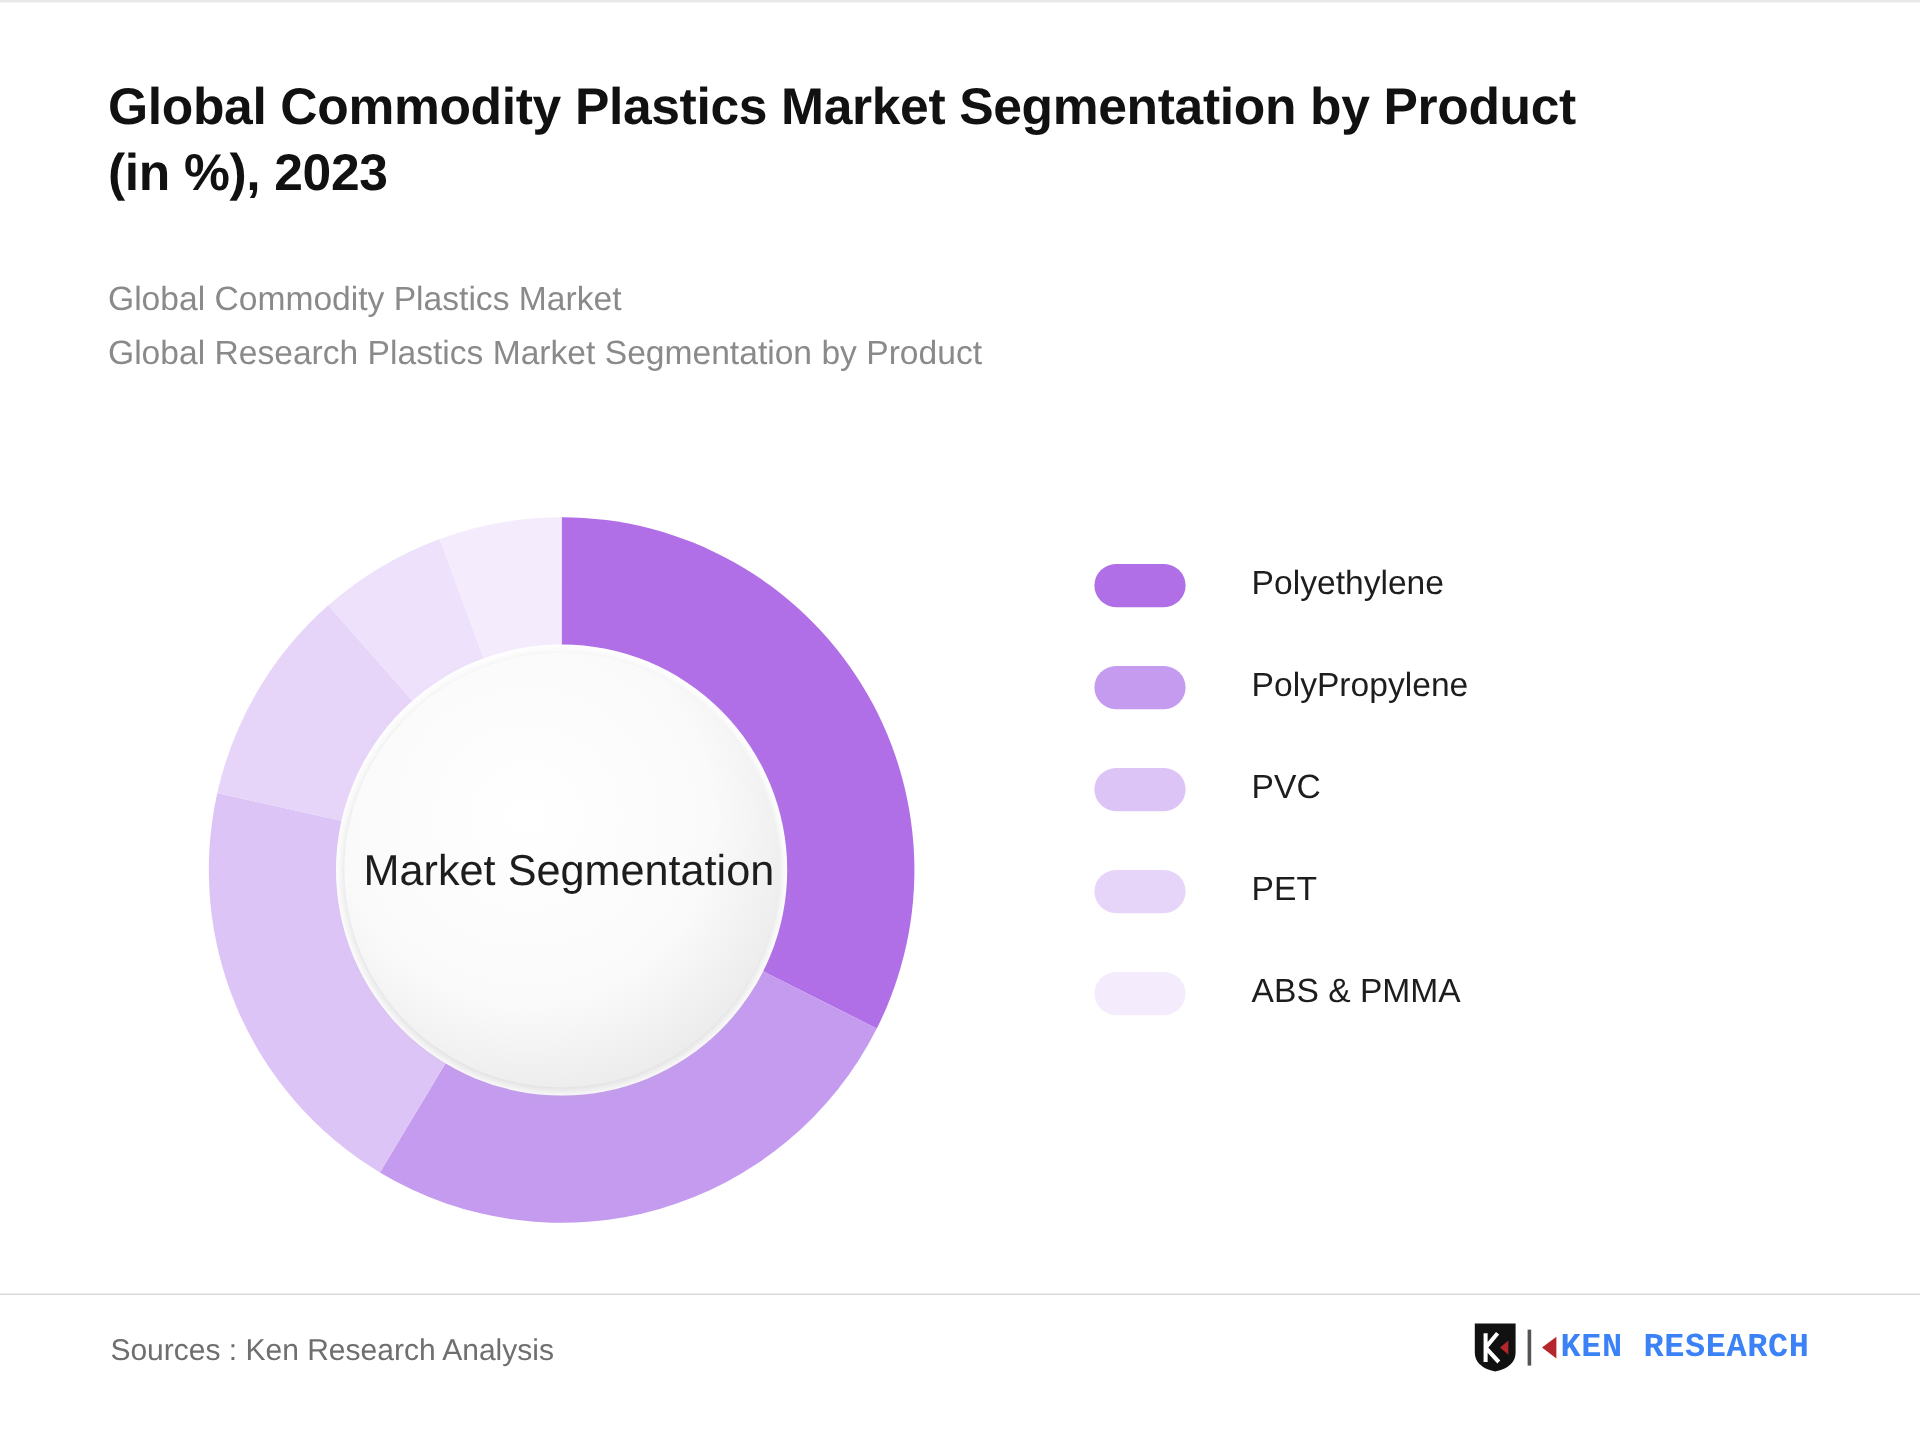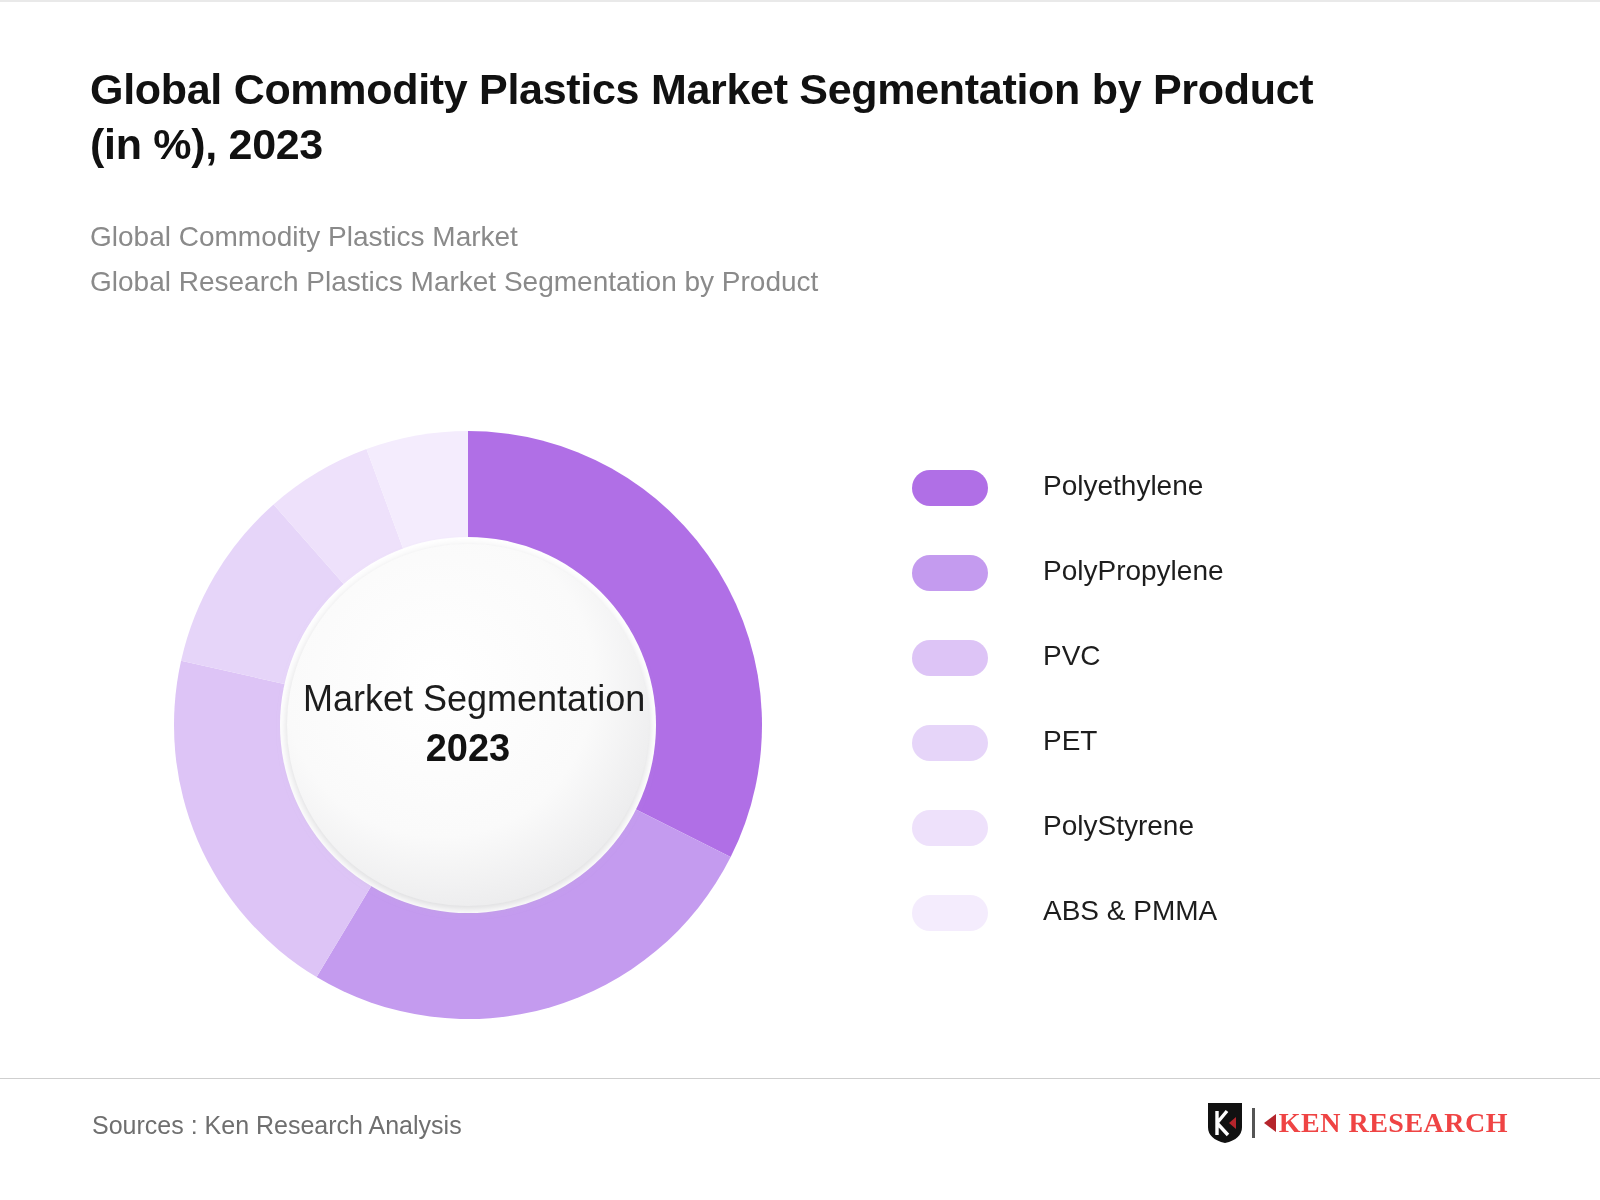"Global Commodity Plastics Market" .subtitle-block { margin-top: 42px -> 54px }
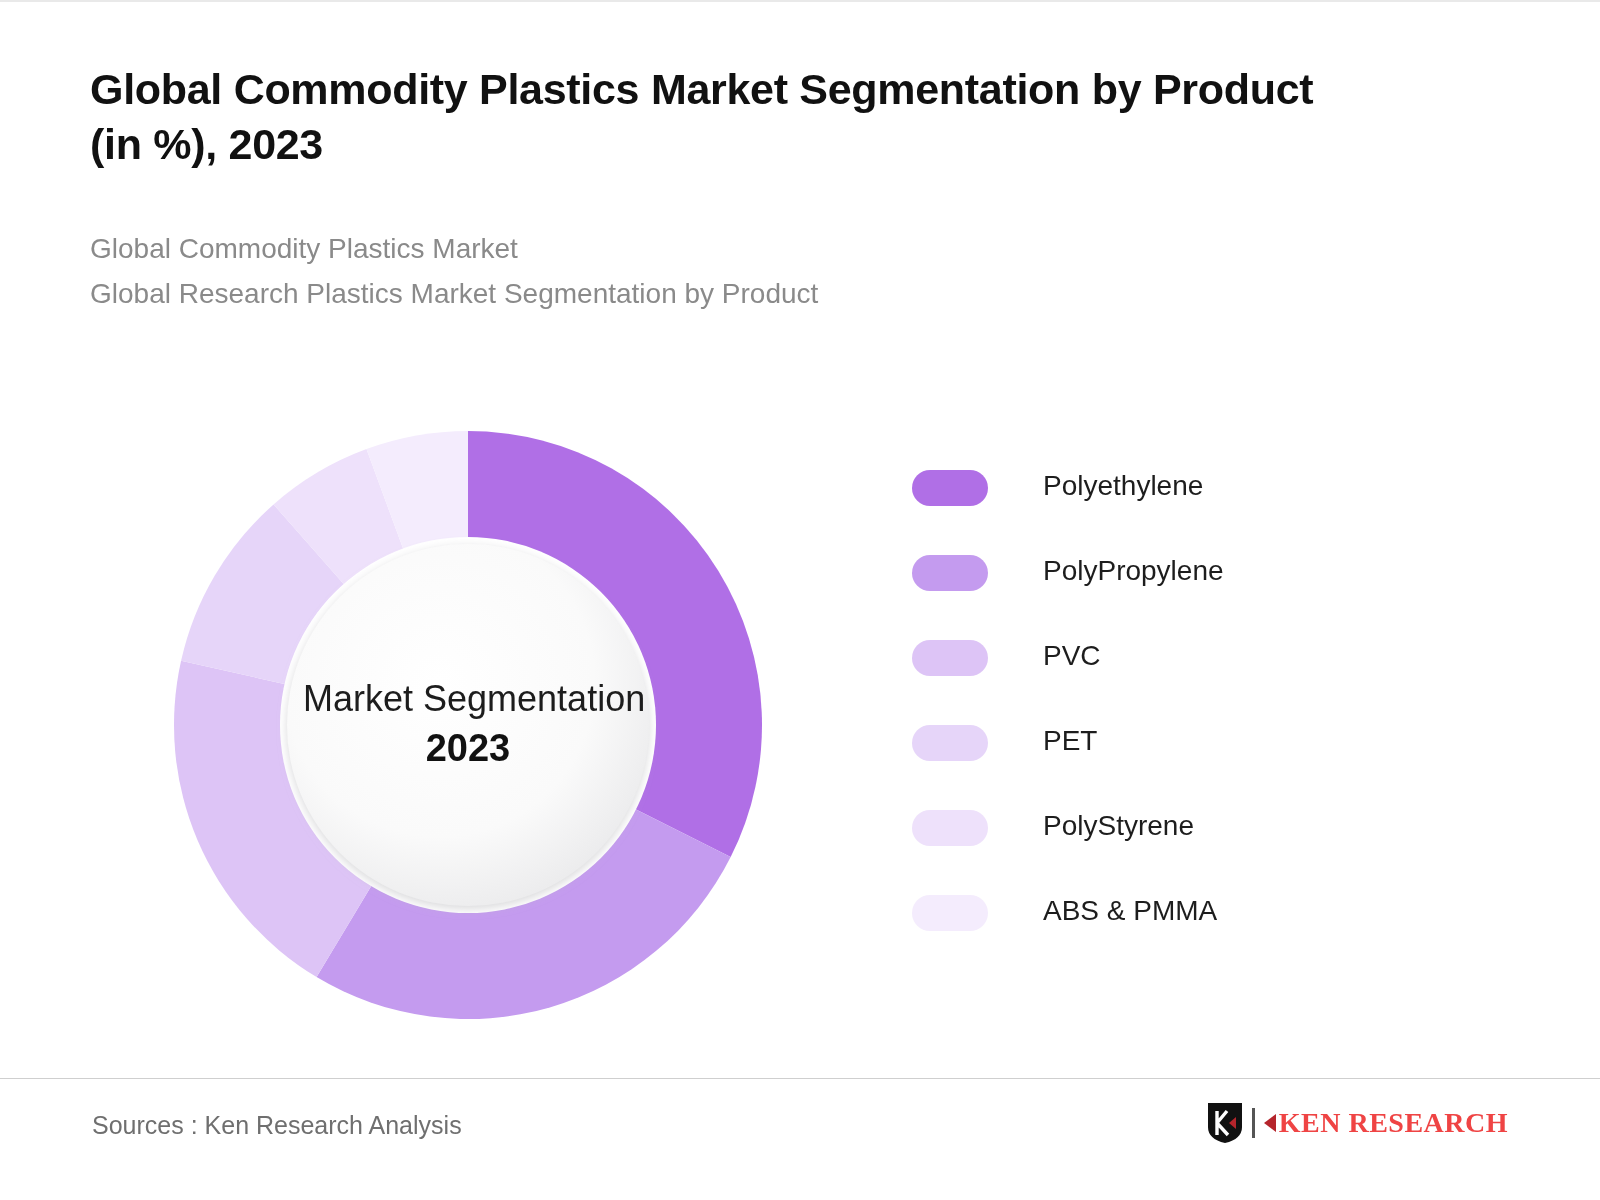"2023" div.center-year-text { html: <div>2023</div> -> none }
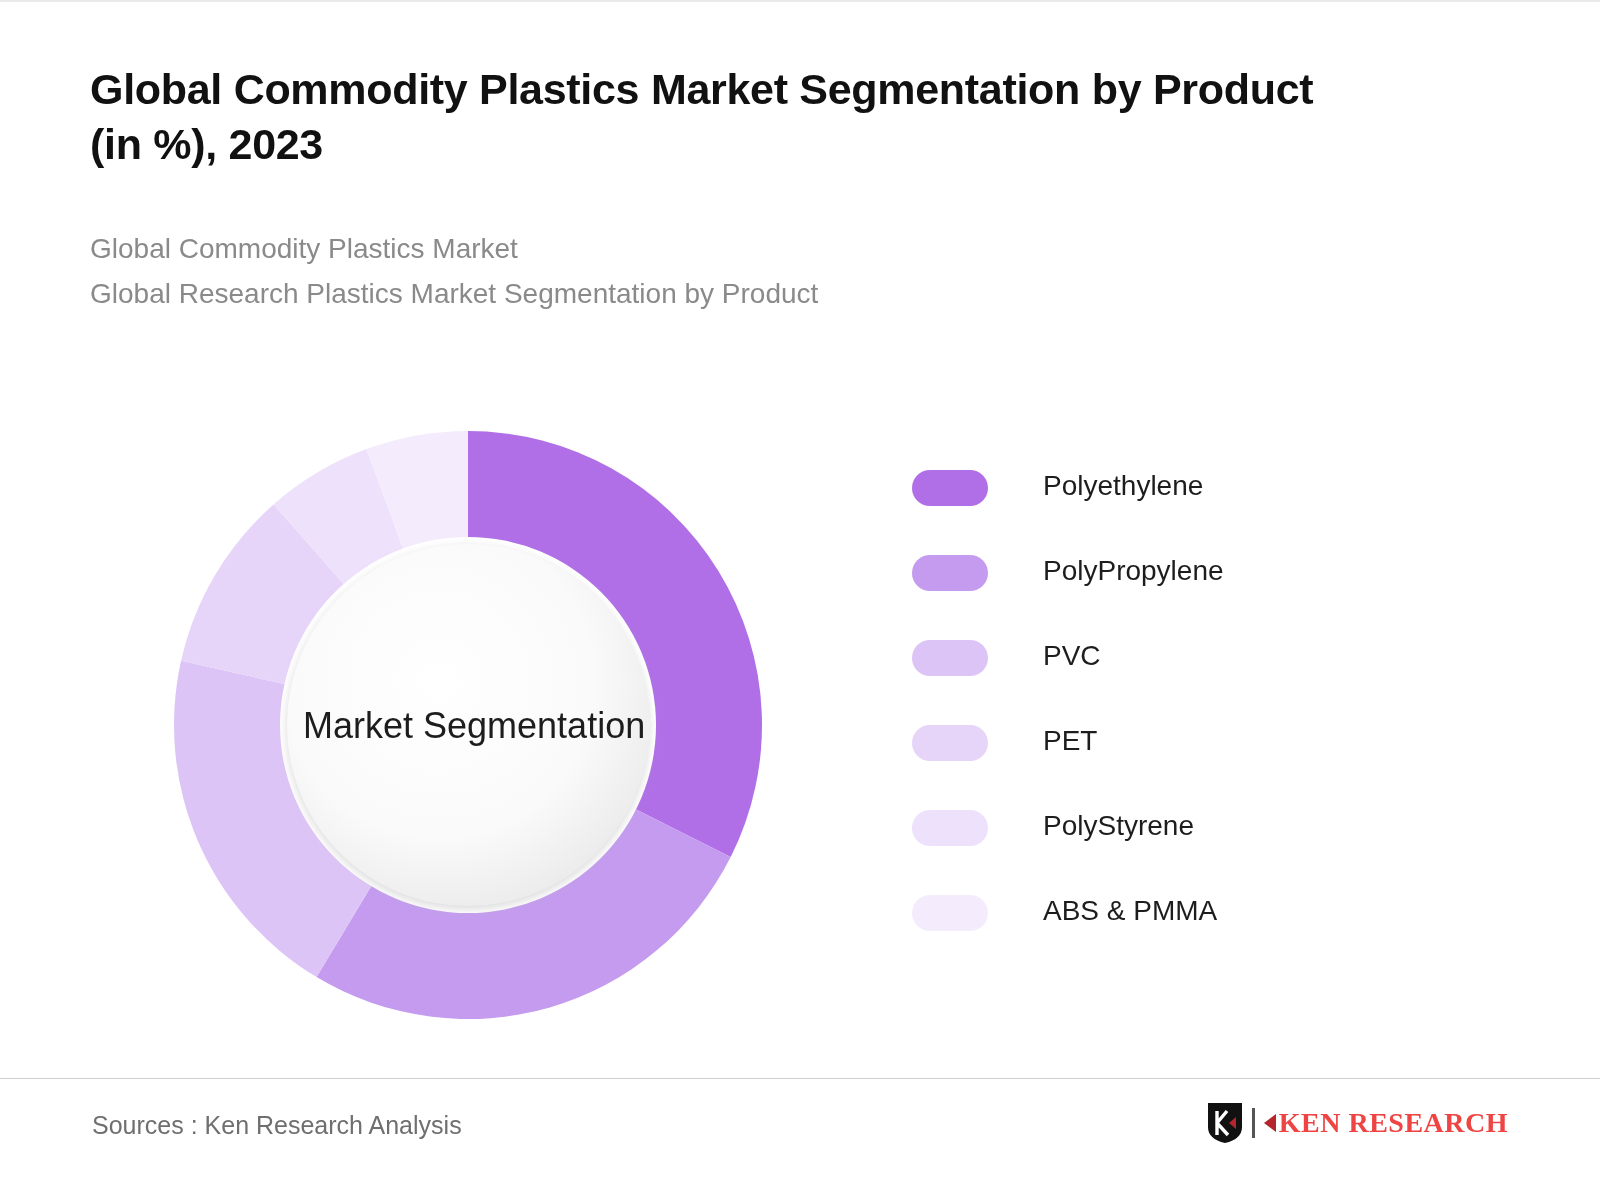"PolyStyrene" div.legend-item { html: <div> <div></div> <div>PolyStyrene</div> </div> -> none }
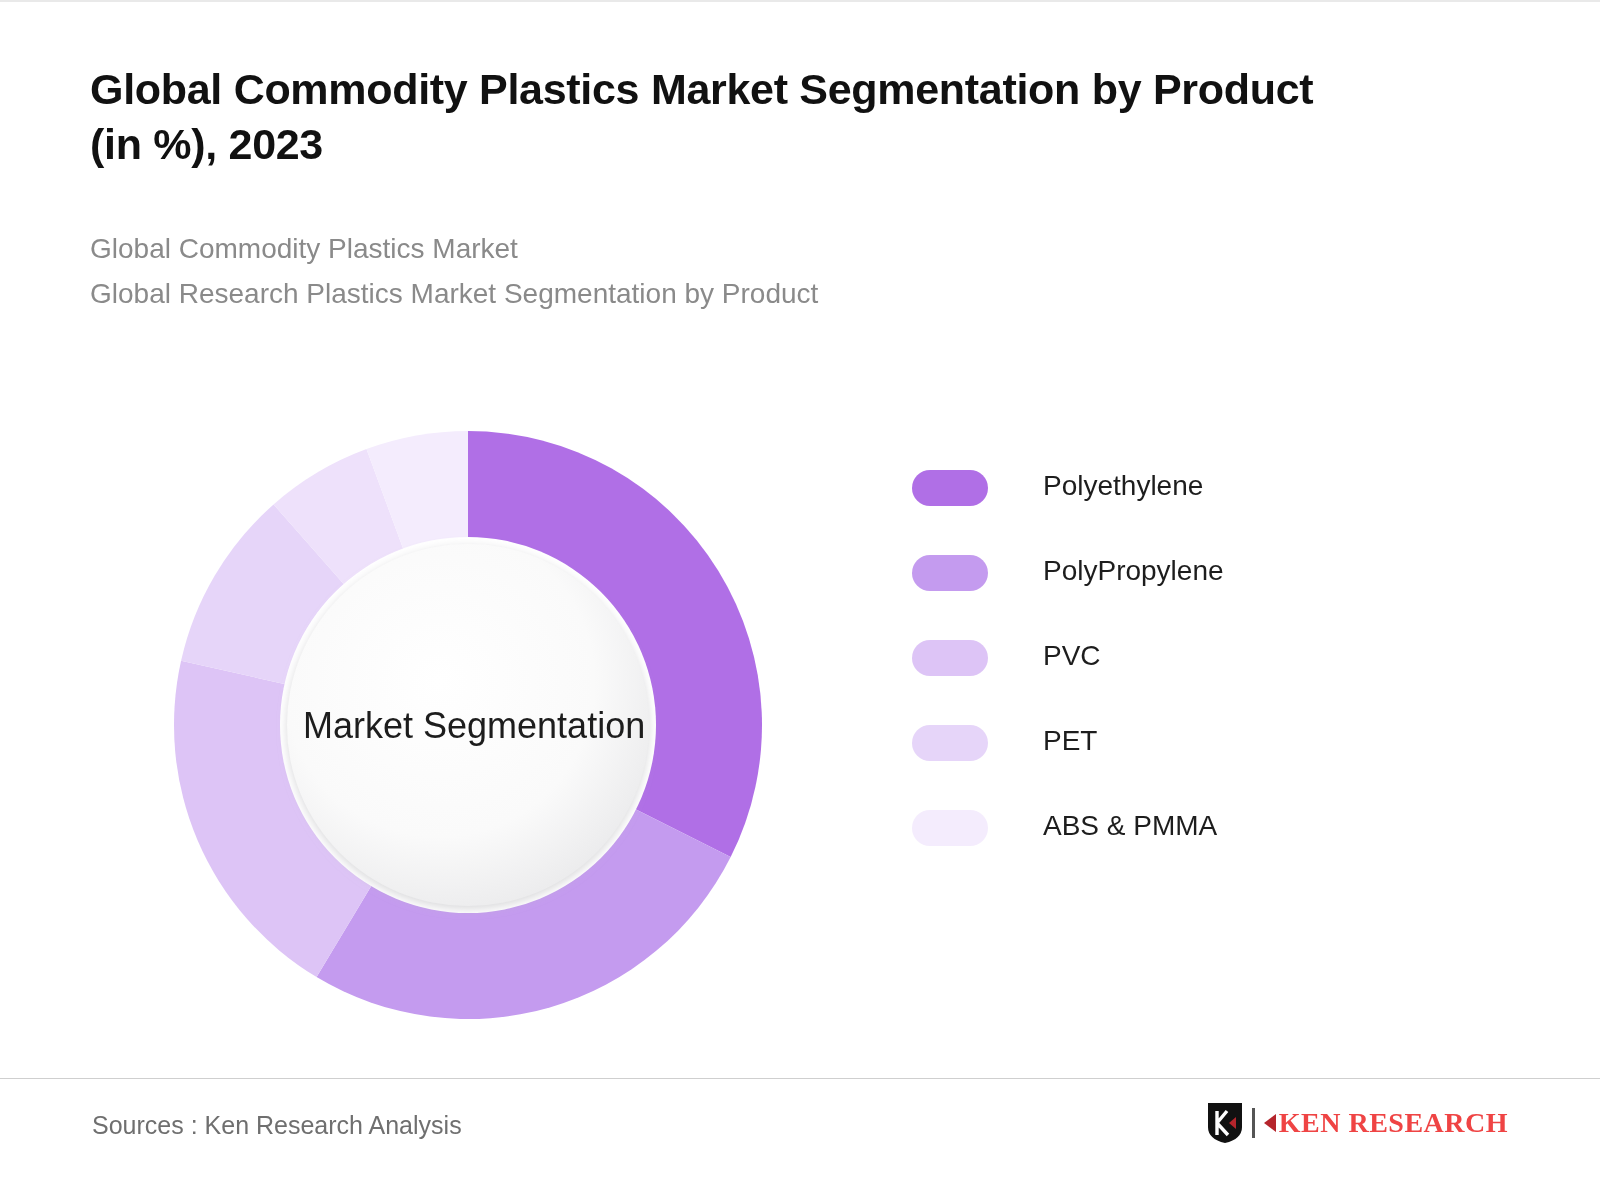"KEN RESEARCH" .logo-text { color: #ef4444 -> #3b82f6; font-family: Liberation Serif, serif -> Liberation Mono, monospace }
